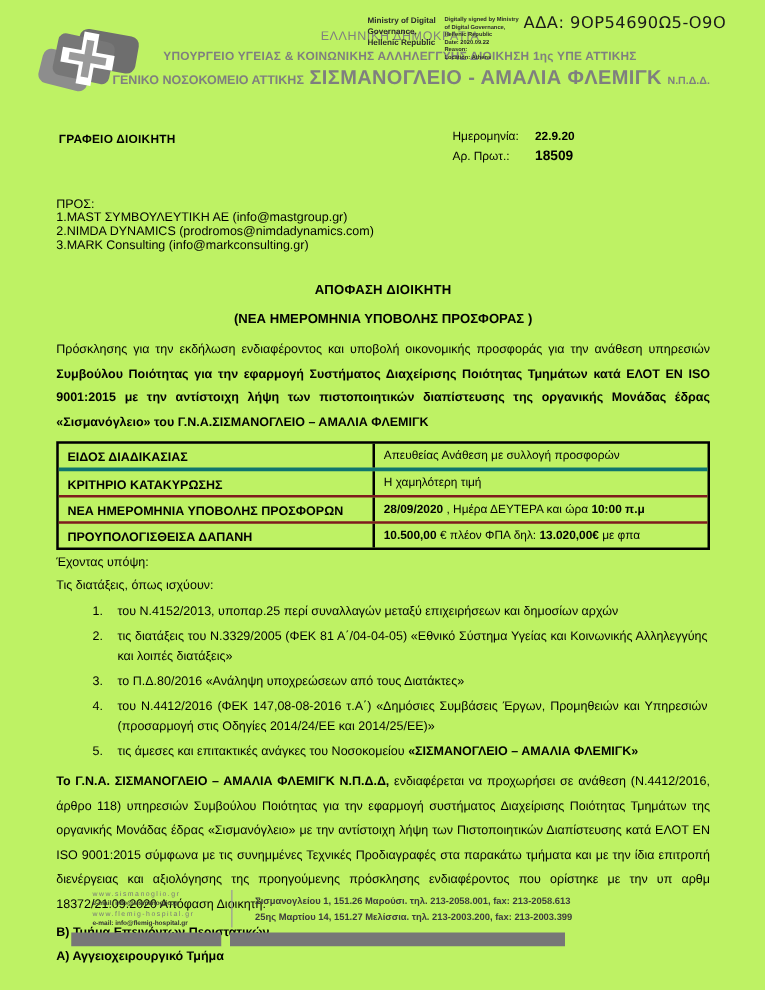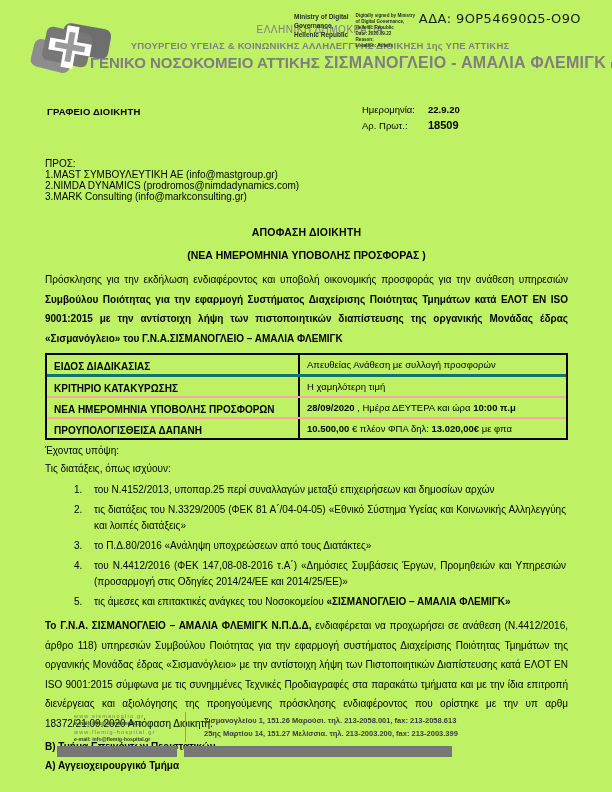"ΓΕΝΙΚΟ ΝΟΣΟΚΟΜΕΙΟ ΑΤΤΙΚΗΣ" .lh-prefix { font-size: 15px -> 10px }
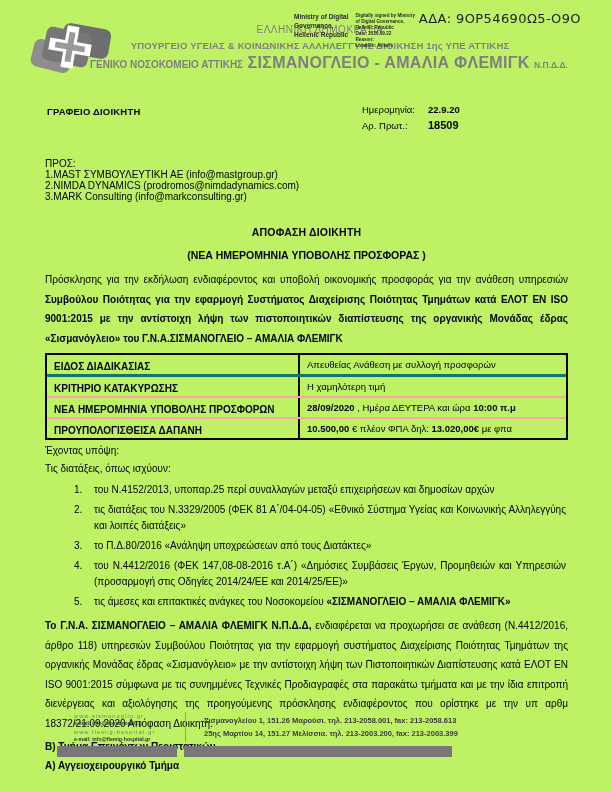"ΝΕΑ ΗΜΕΡΟΜΗΝΙΑ ΥΠΟΒΟΛΗΣ ΠΡΟΣΦΟΡΩΝ" .trow { border-top: 2px solid #fca5a5 -> 2px solid #7f1d1d }
